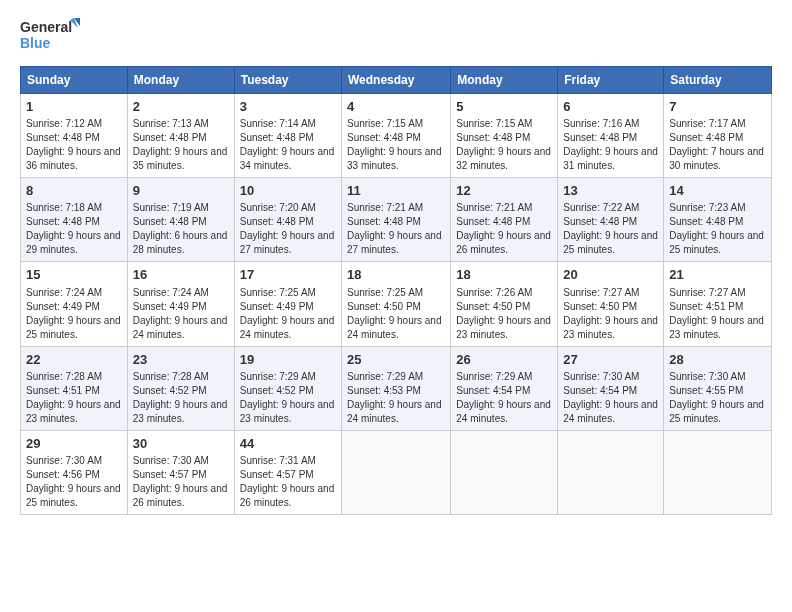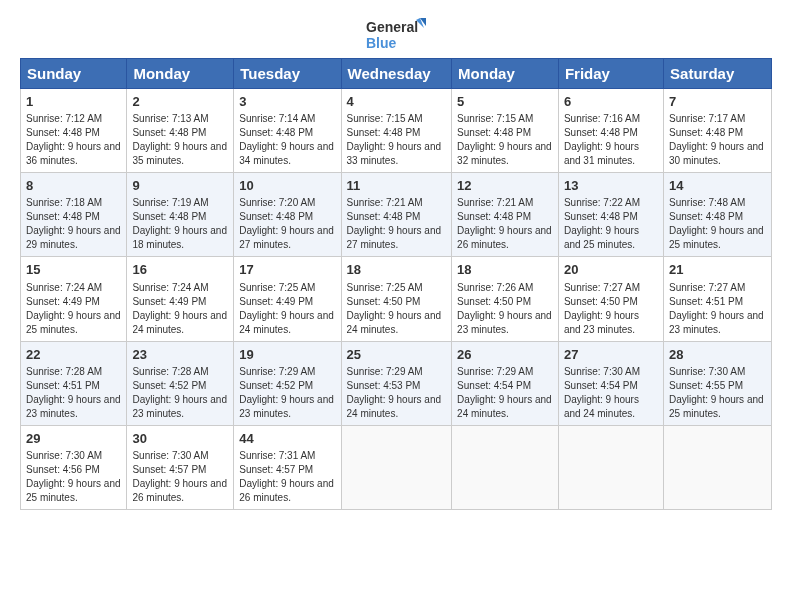"General" .header-area { justify-content: center -> flex-start; margin-bottom: none -> 8px }
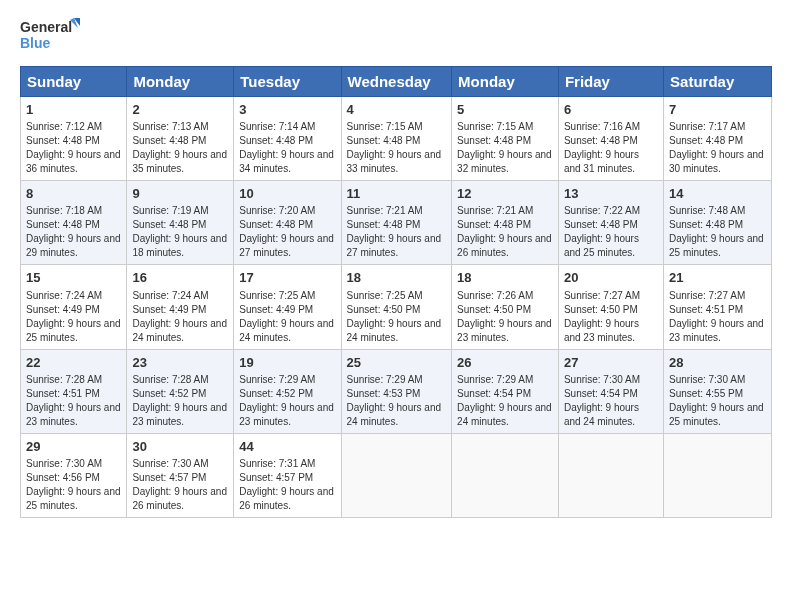"Sunday" .calendar-table thead tr th { font-size: 15px -> 12px }
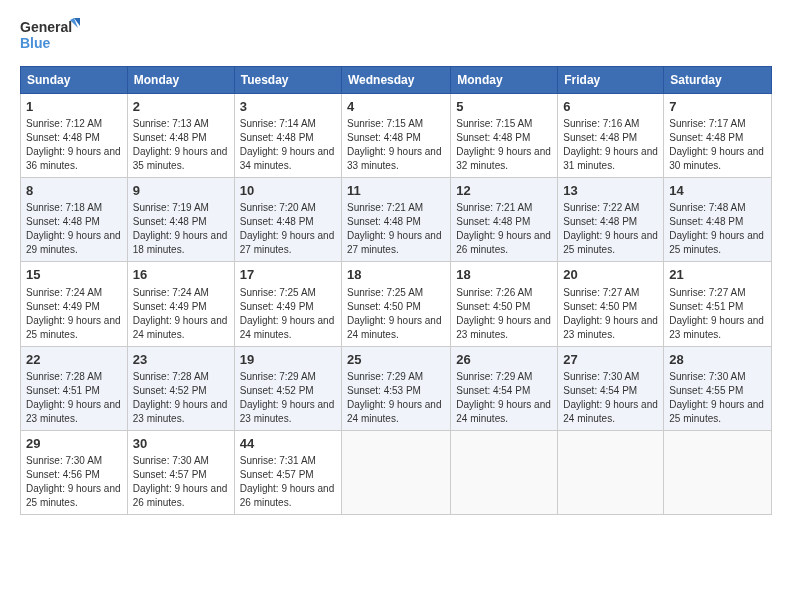"Daylight: 9 hours and 30" span { text: 9 -> 7 }
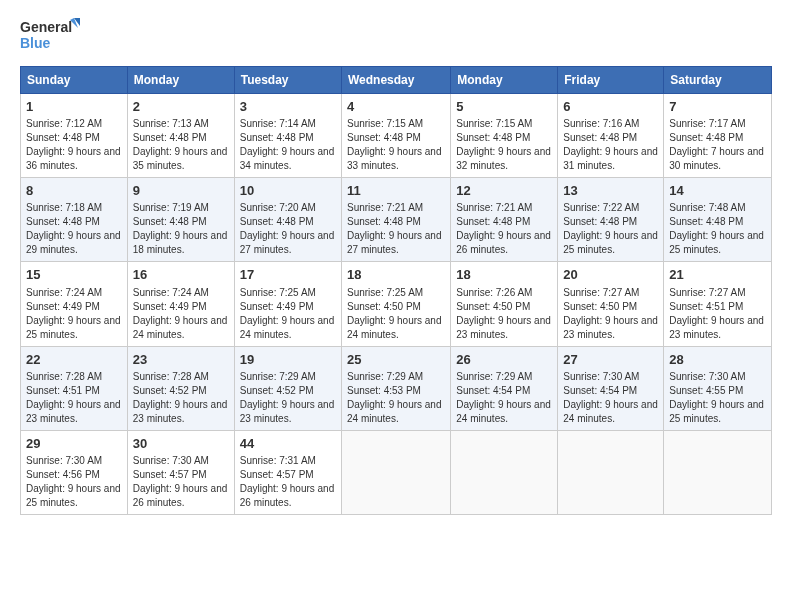"Sunrise: 7:48 AM" span { text: 7:48 -> 7:23 }
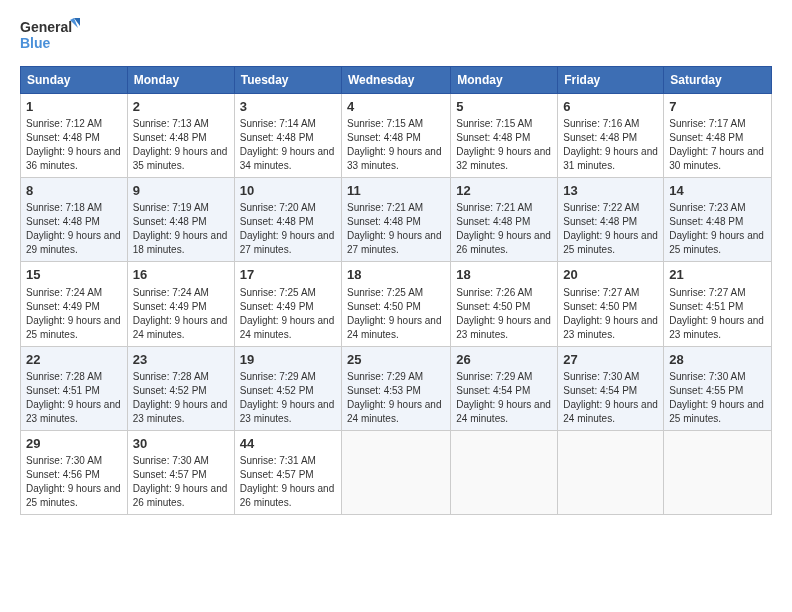"Daylight: 9 hours and 18" span { text: 9 hours and 18 -> 6 hours and 28 }
